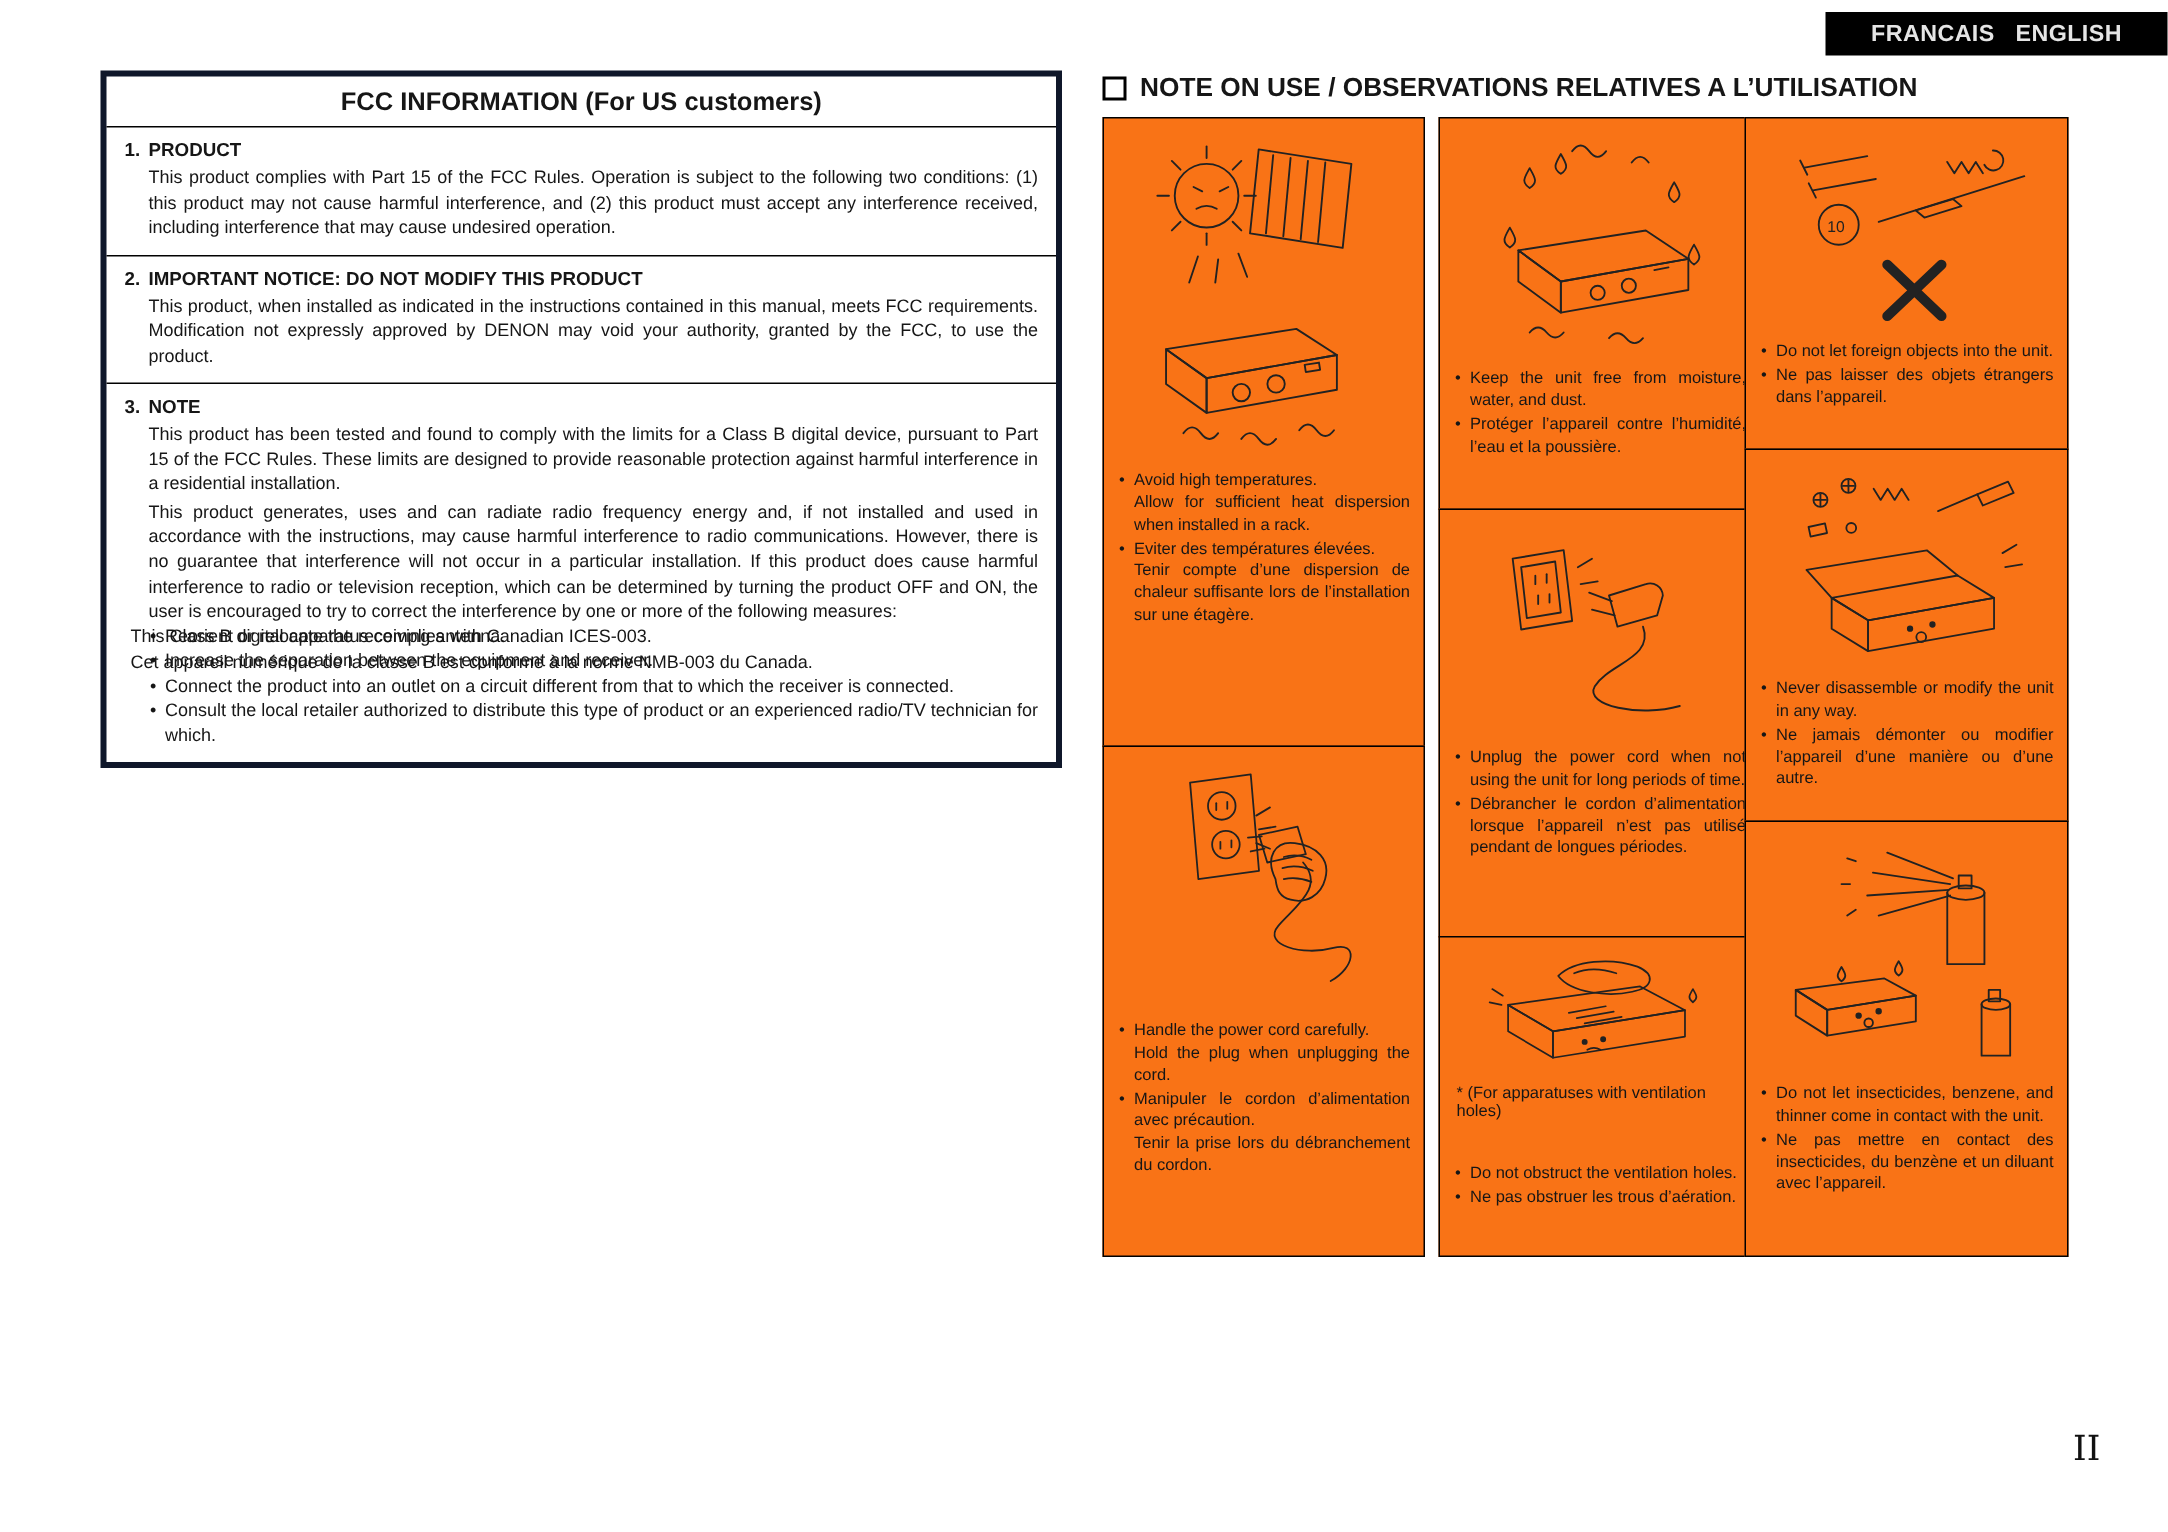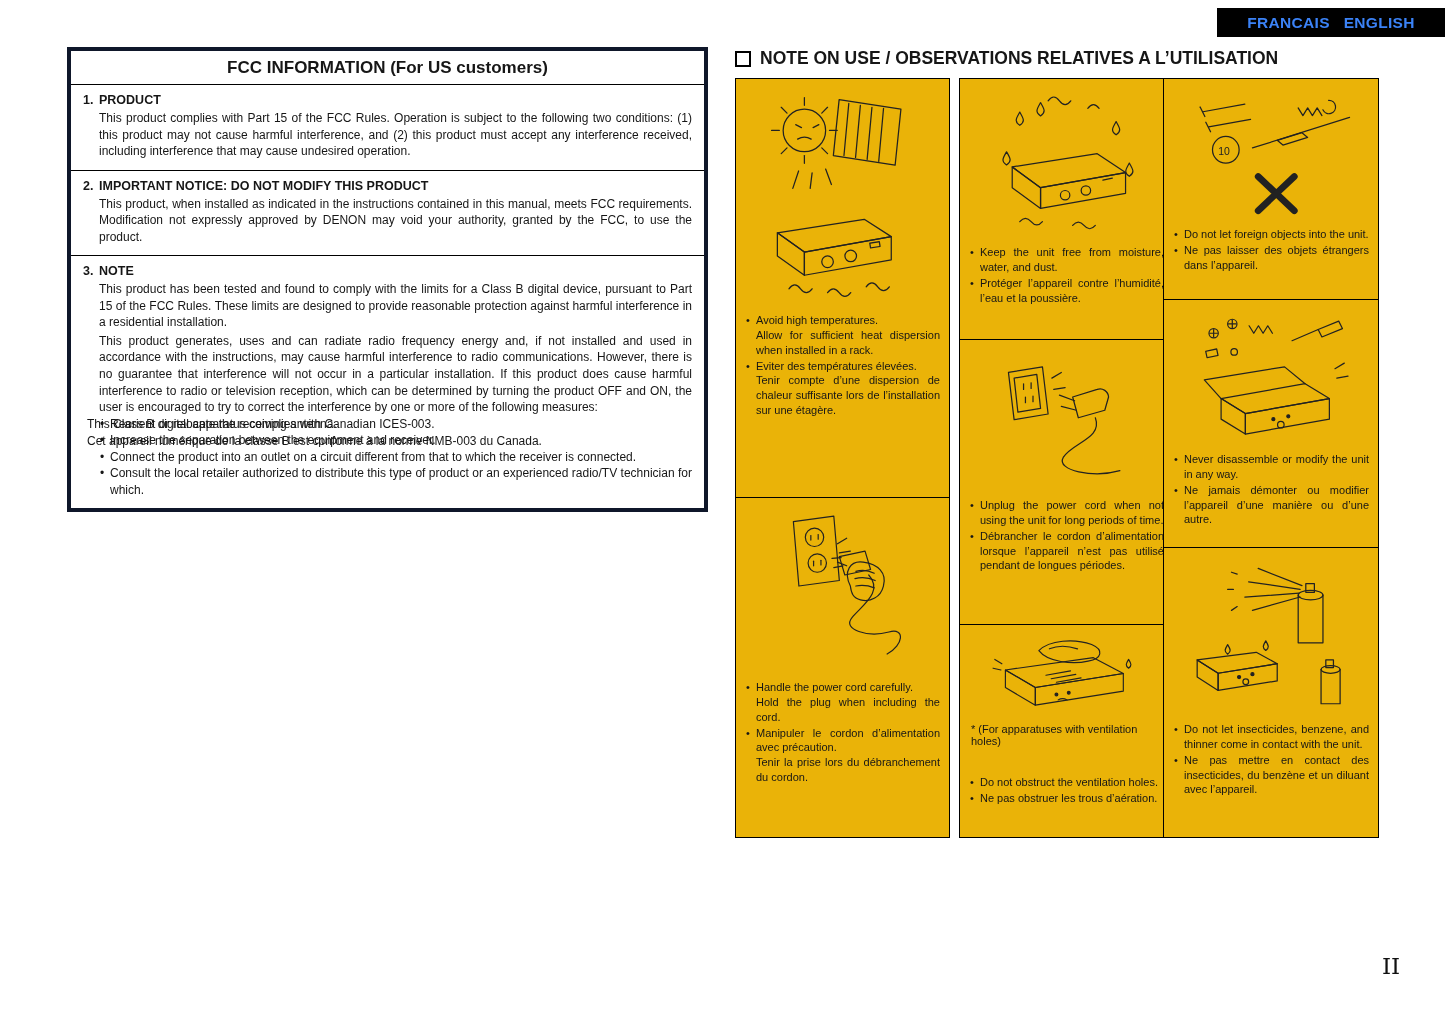"FRANCAIS ENGLISH" .lang-bar { color: #3b82f6 -> #e5e5e5 }
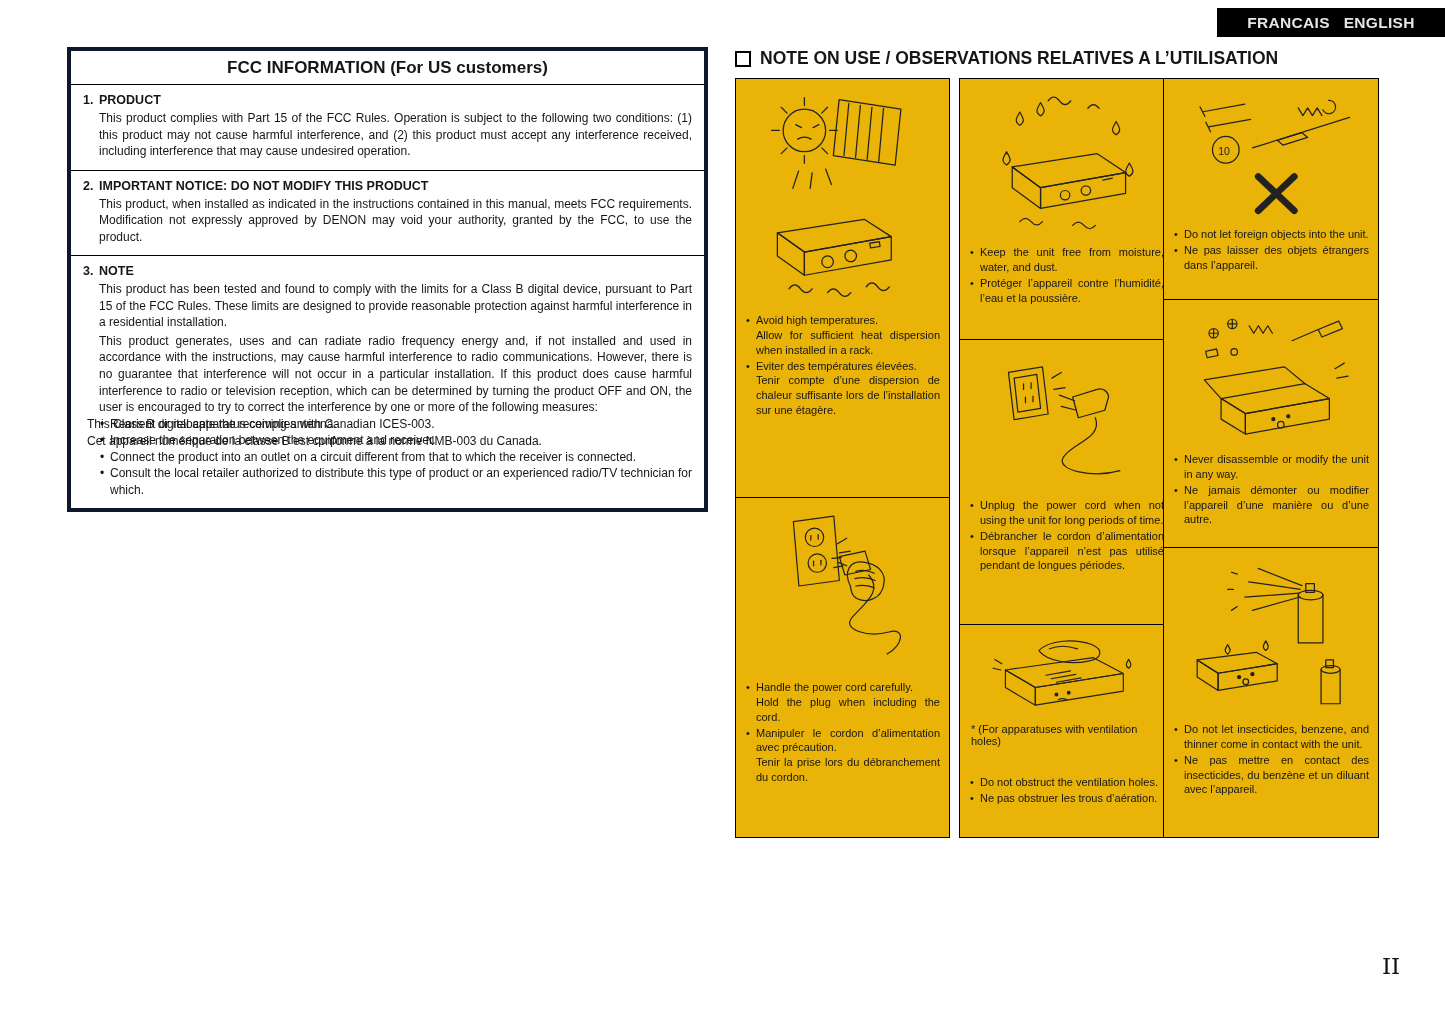"10" .cell { background: #eab308 -> #f97316 }
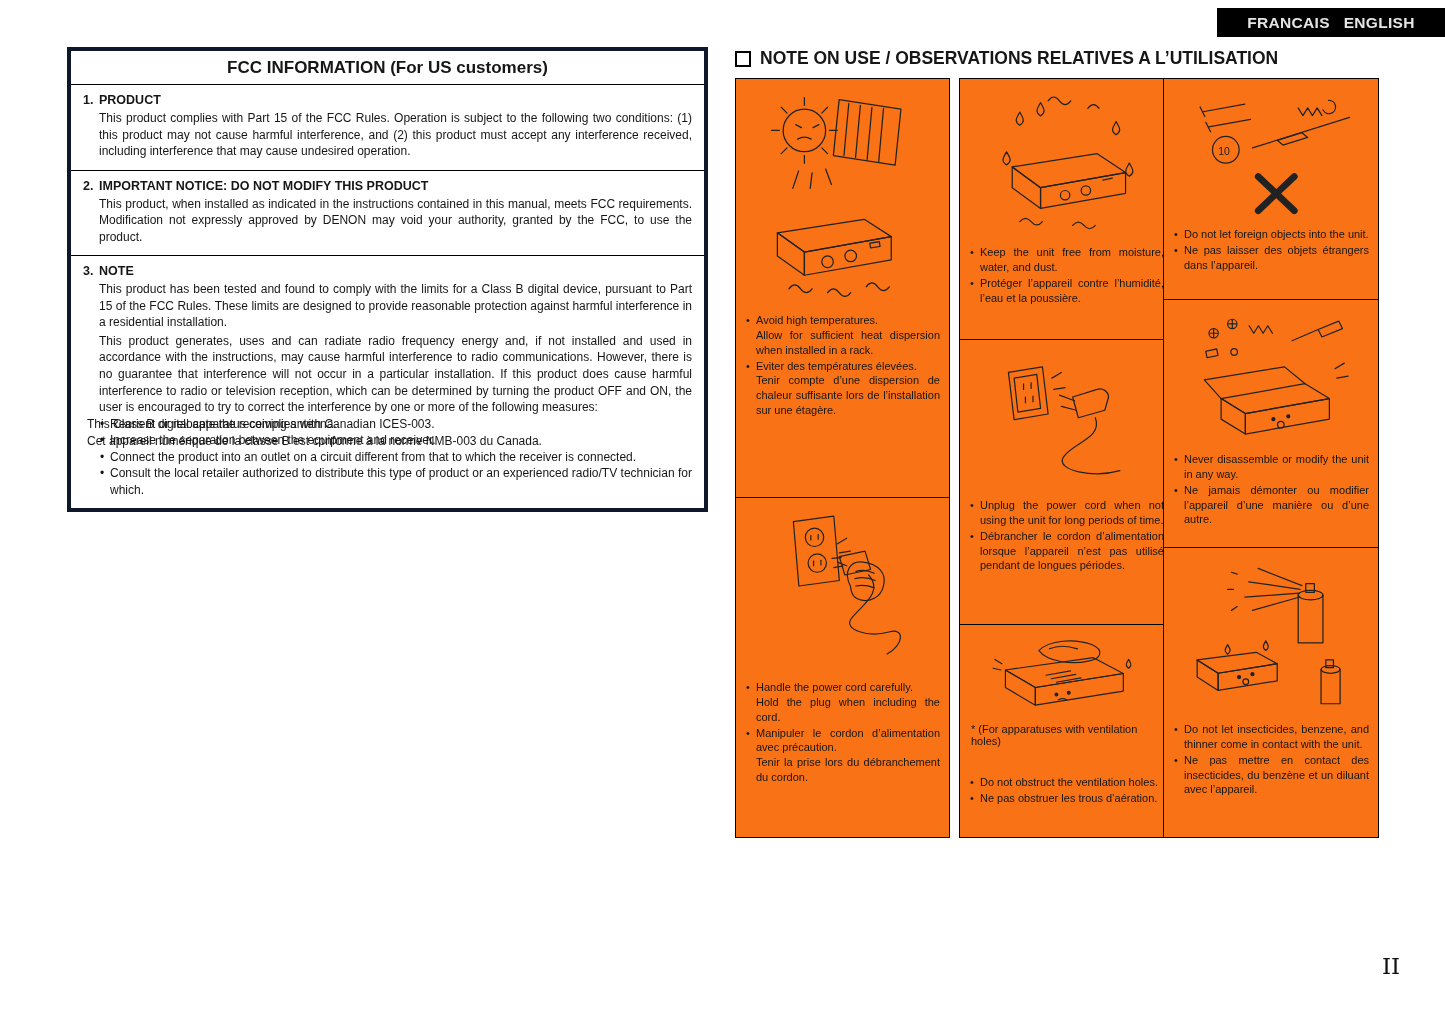"Handle the power cord carefully." div.bullet-item { text: including -> unplugging }
